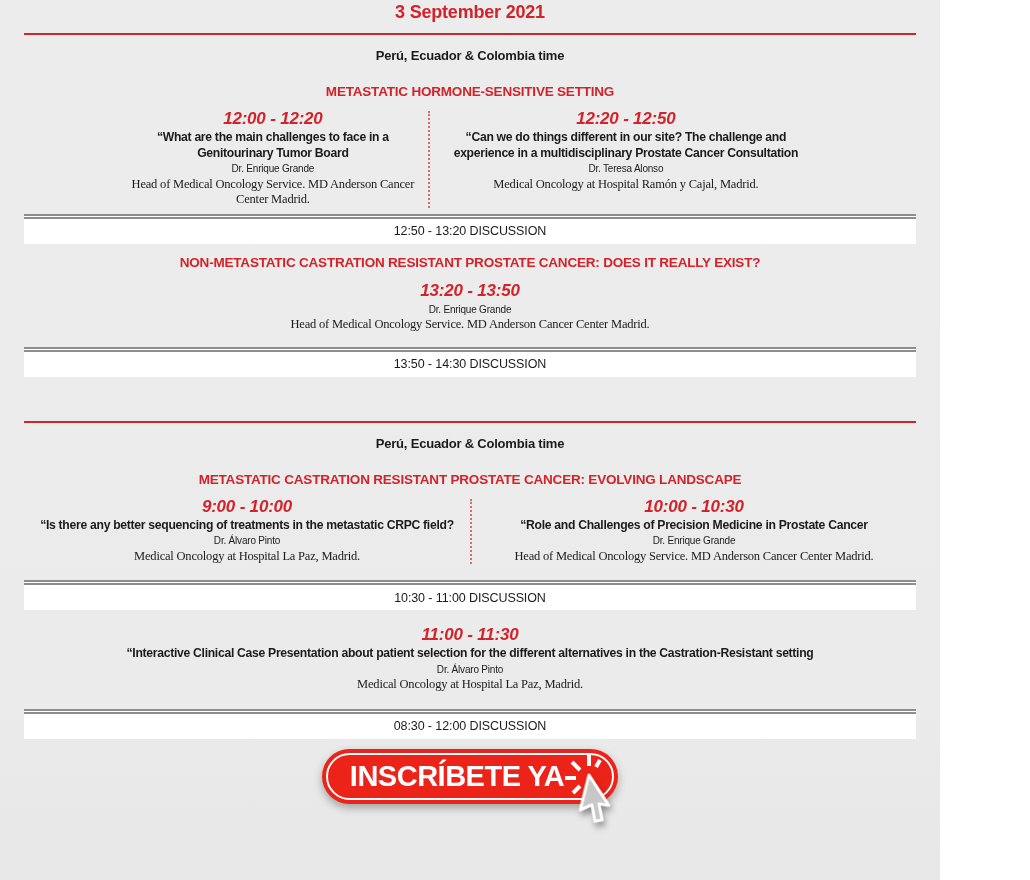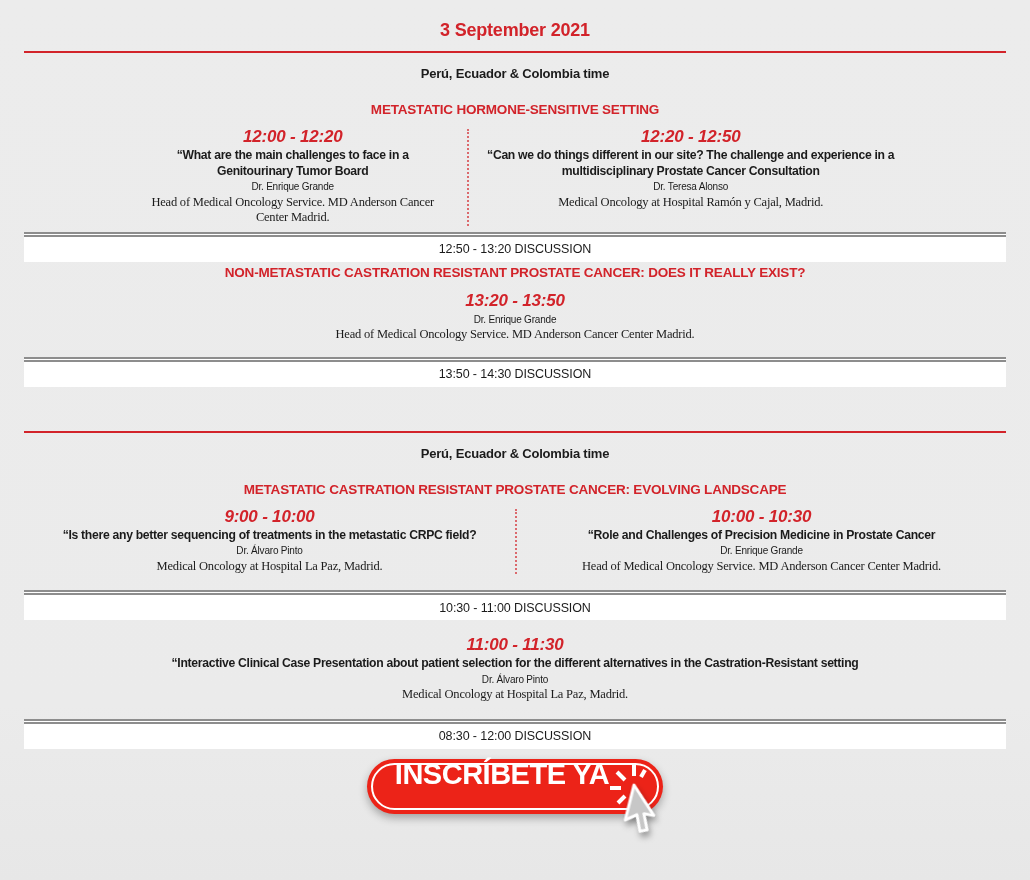"3 September 2021" .page { padding-top: 20px -> 2px; width: 1030px -> 940px }
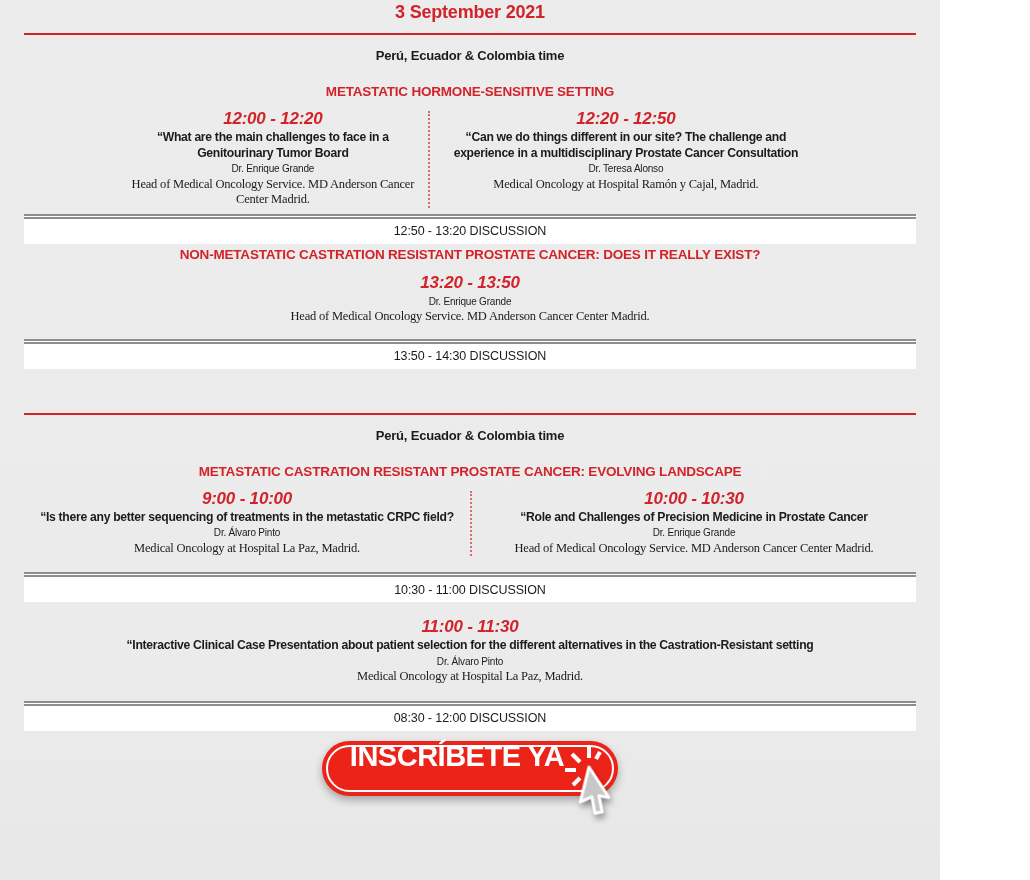"NON-METASTATIC CASTRATION RESISTANT" .sec-heading.mt16 { margin-top: 3px -> 11px }
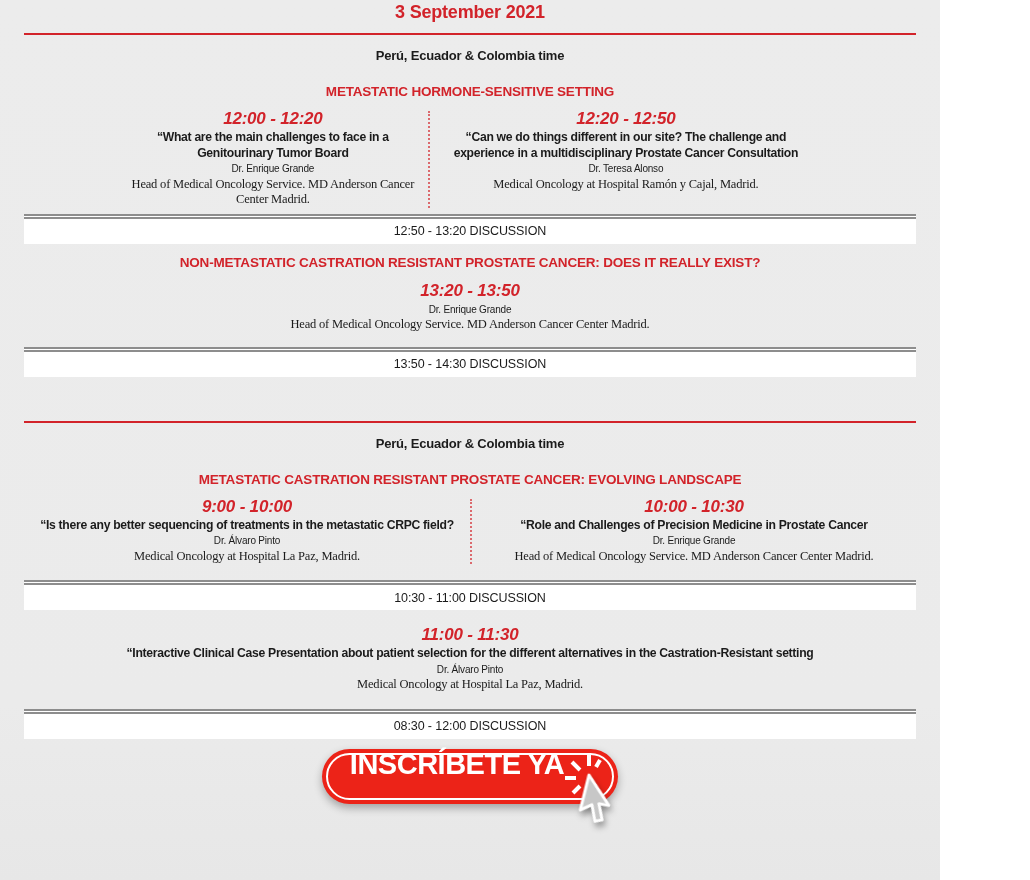"INSCRÍBETE YA" .cta { align-items: flex-start -> center }
